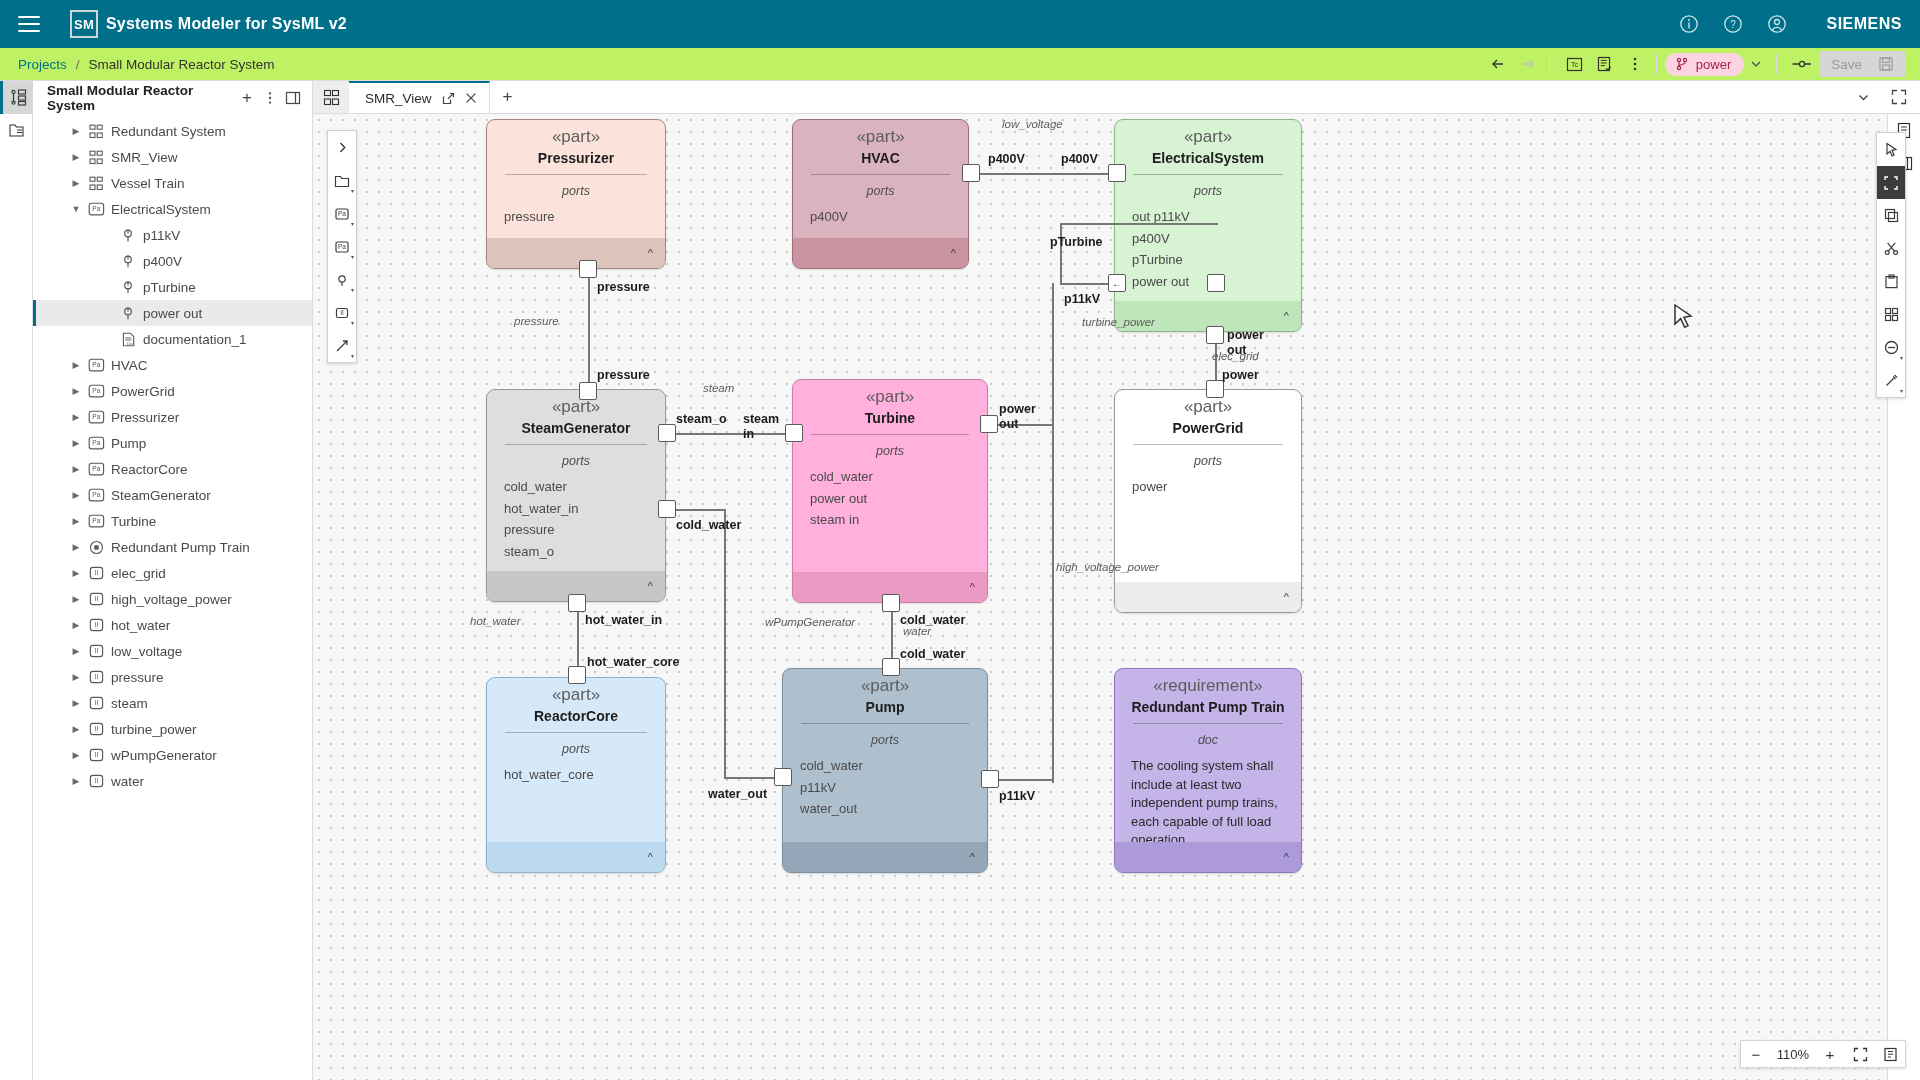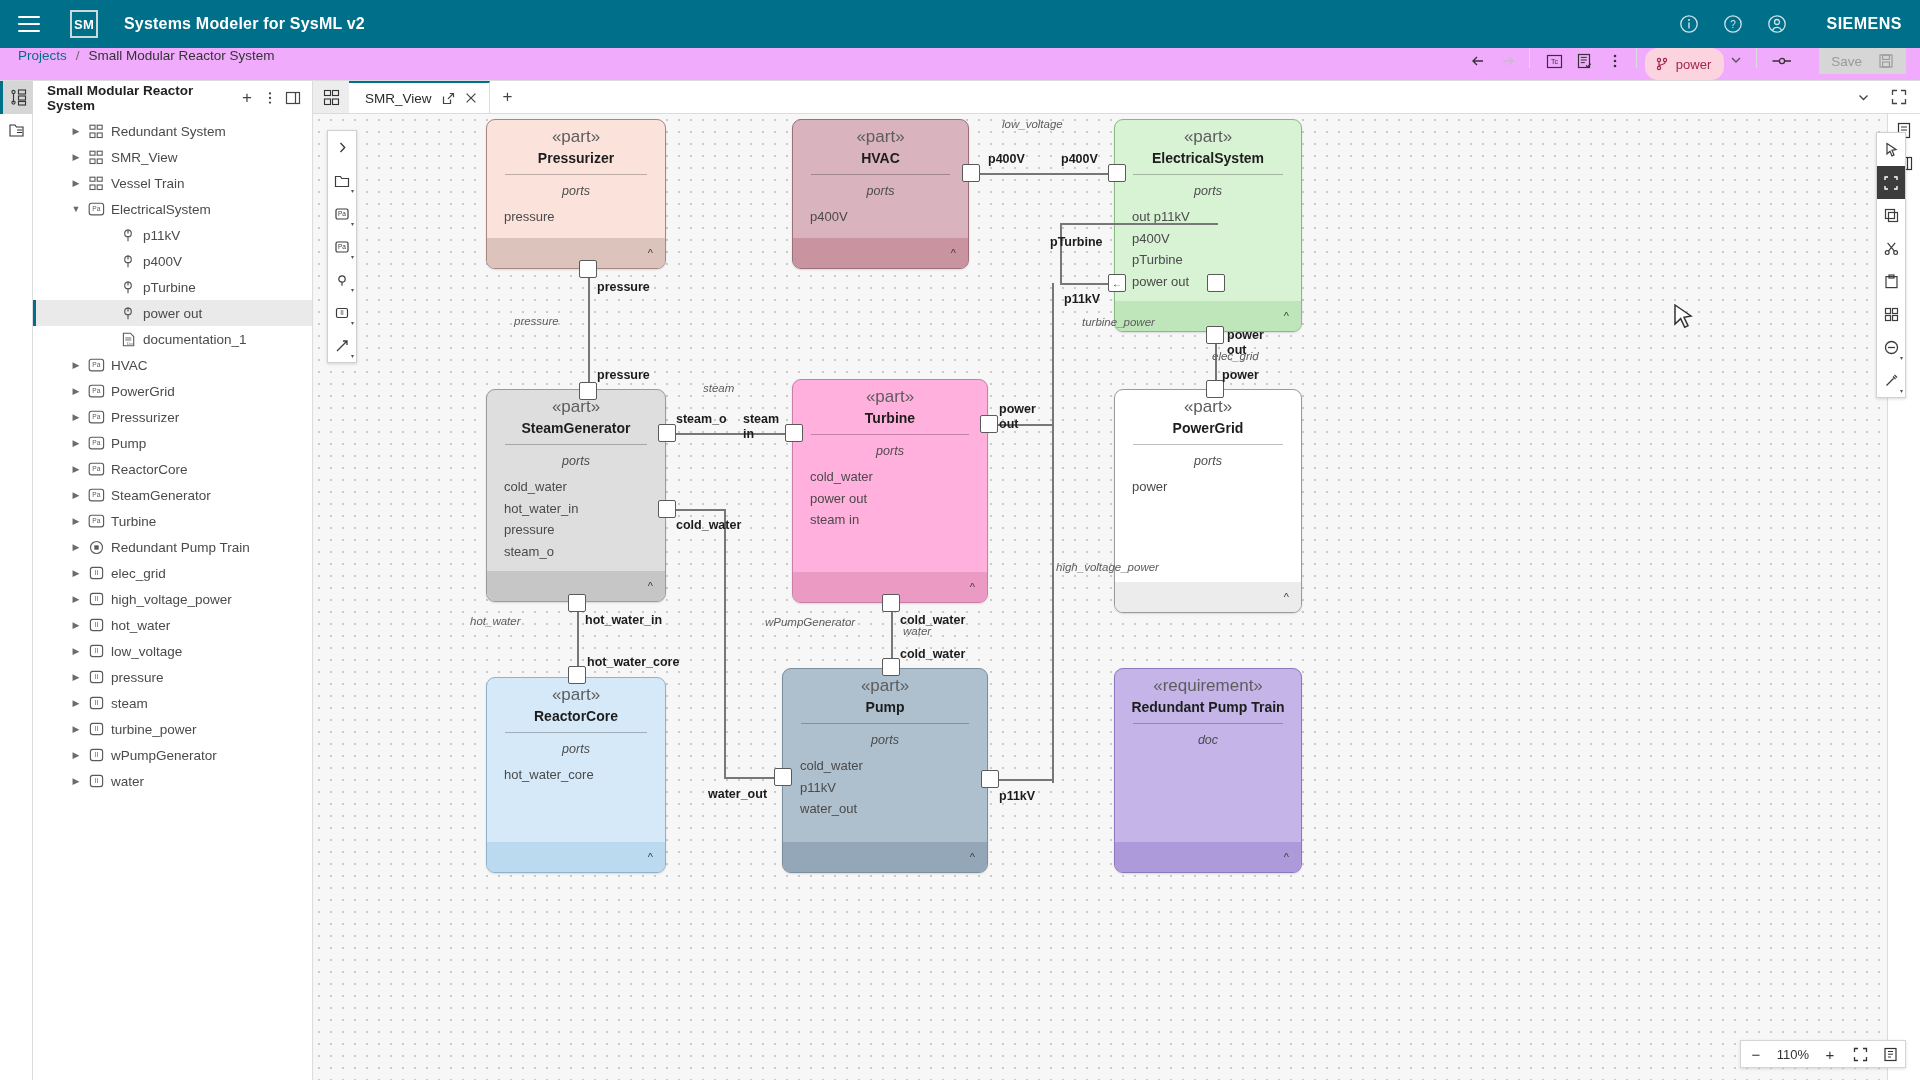"Systems Modeler for SysML v2" .app-title { margin-left: 26px -> 8px }
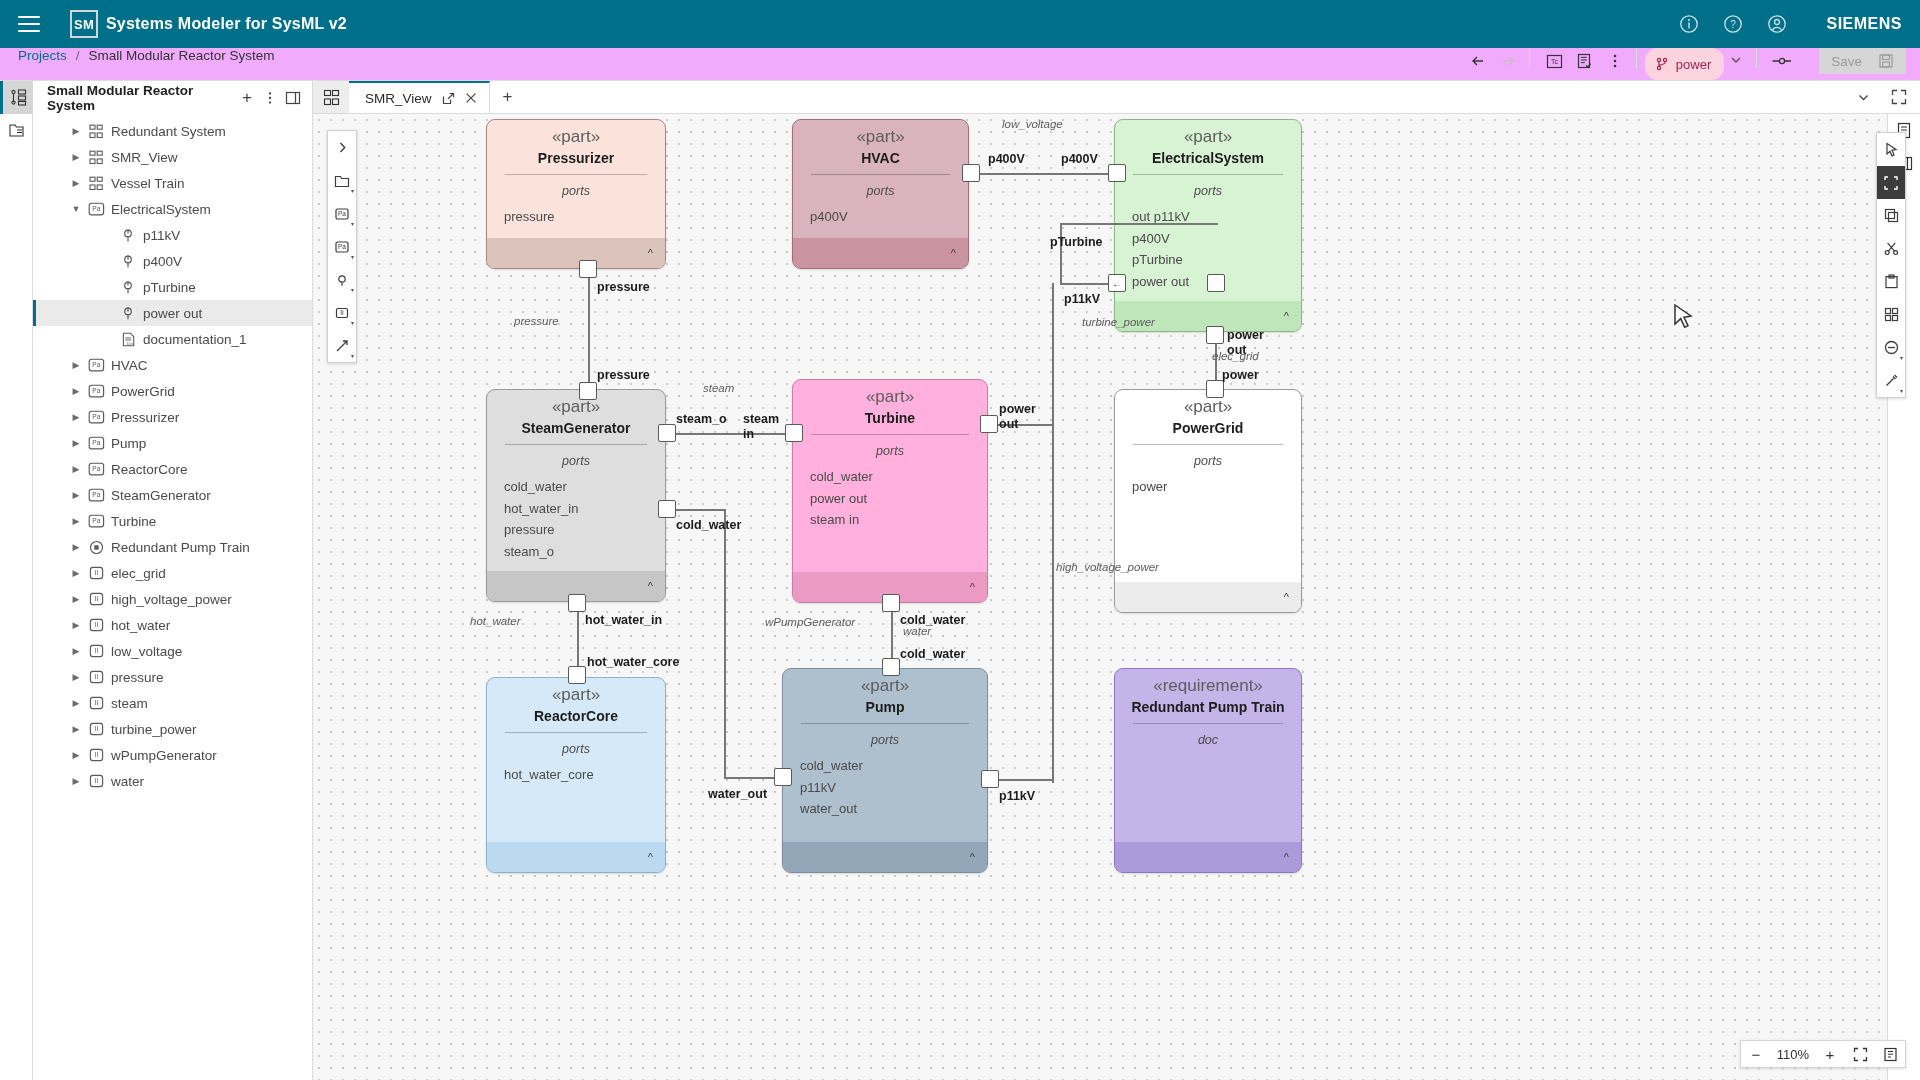"Projects" .crumbbar { align-items: none -> center; background: #f0abfc -> #bef264 }
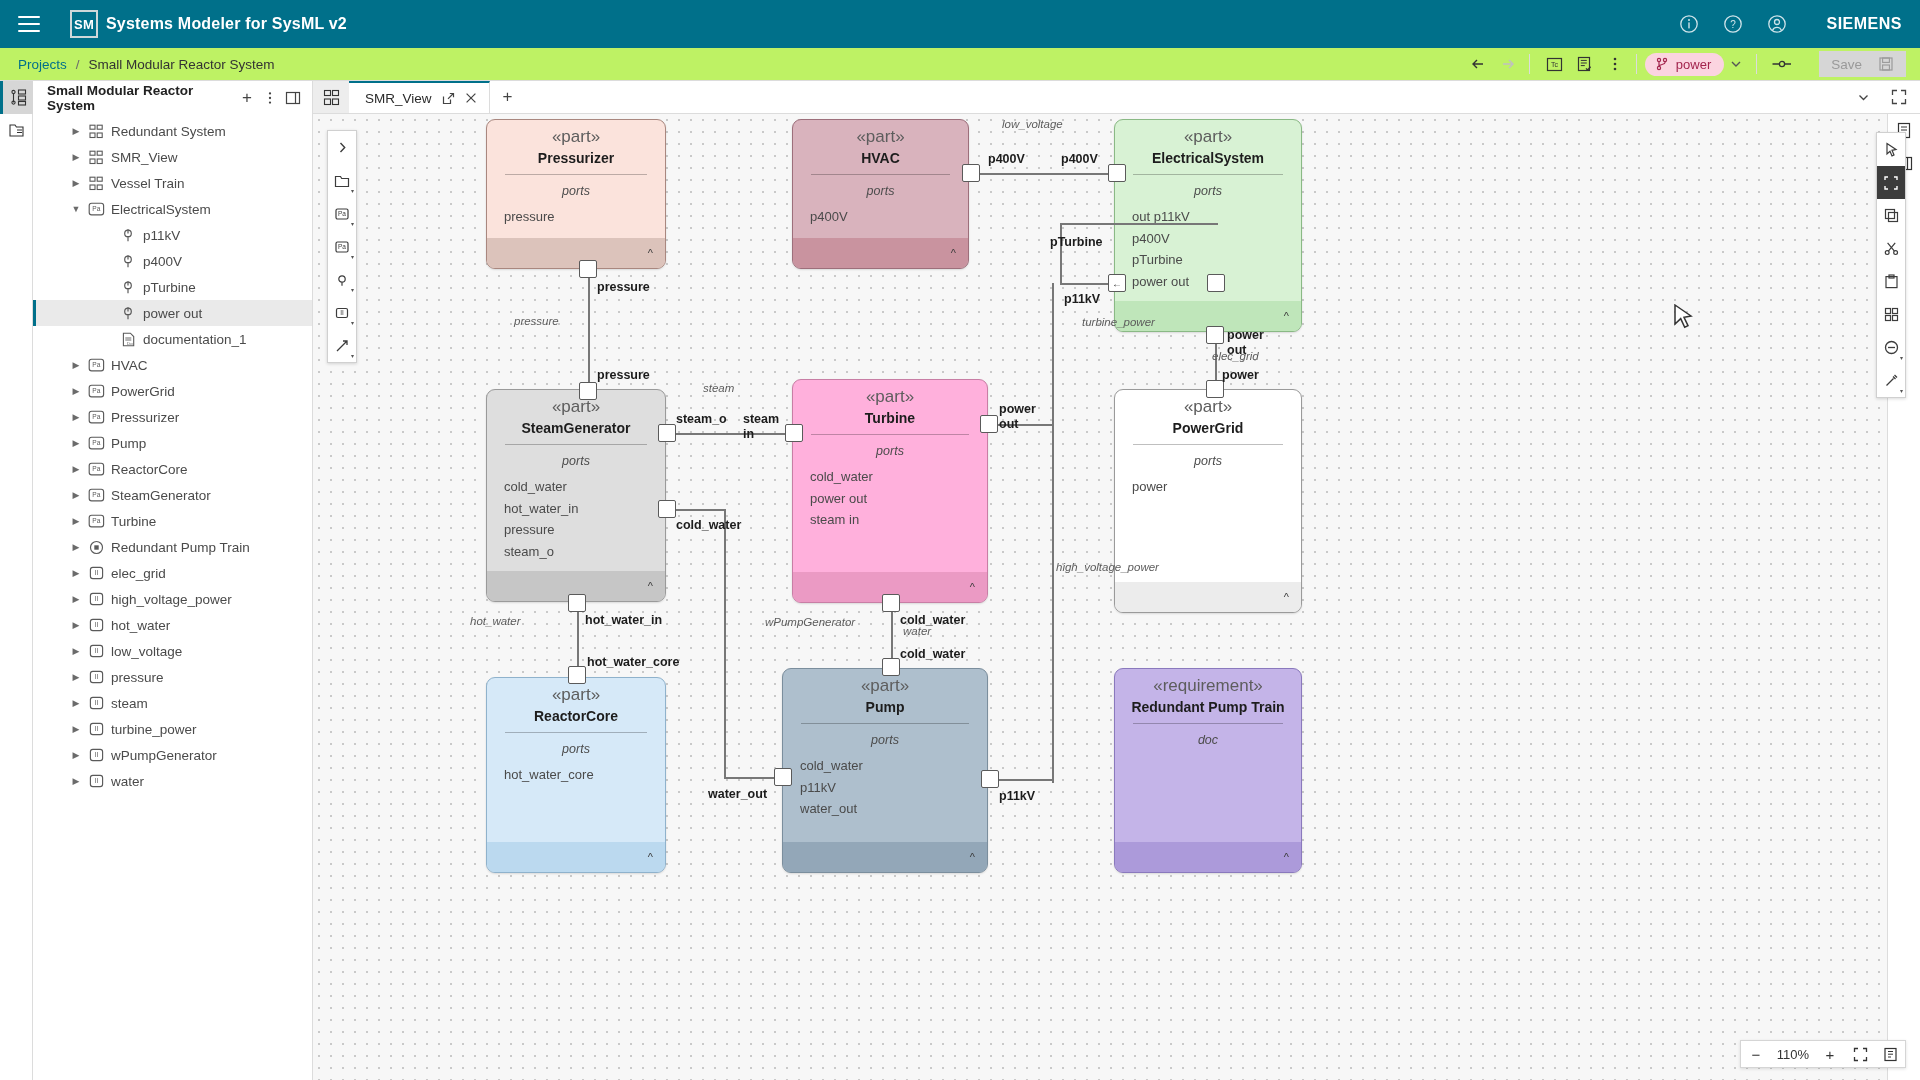"Save" .save-btn { margin-left: 24px -> 4px }
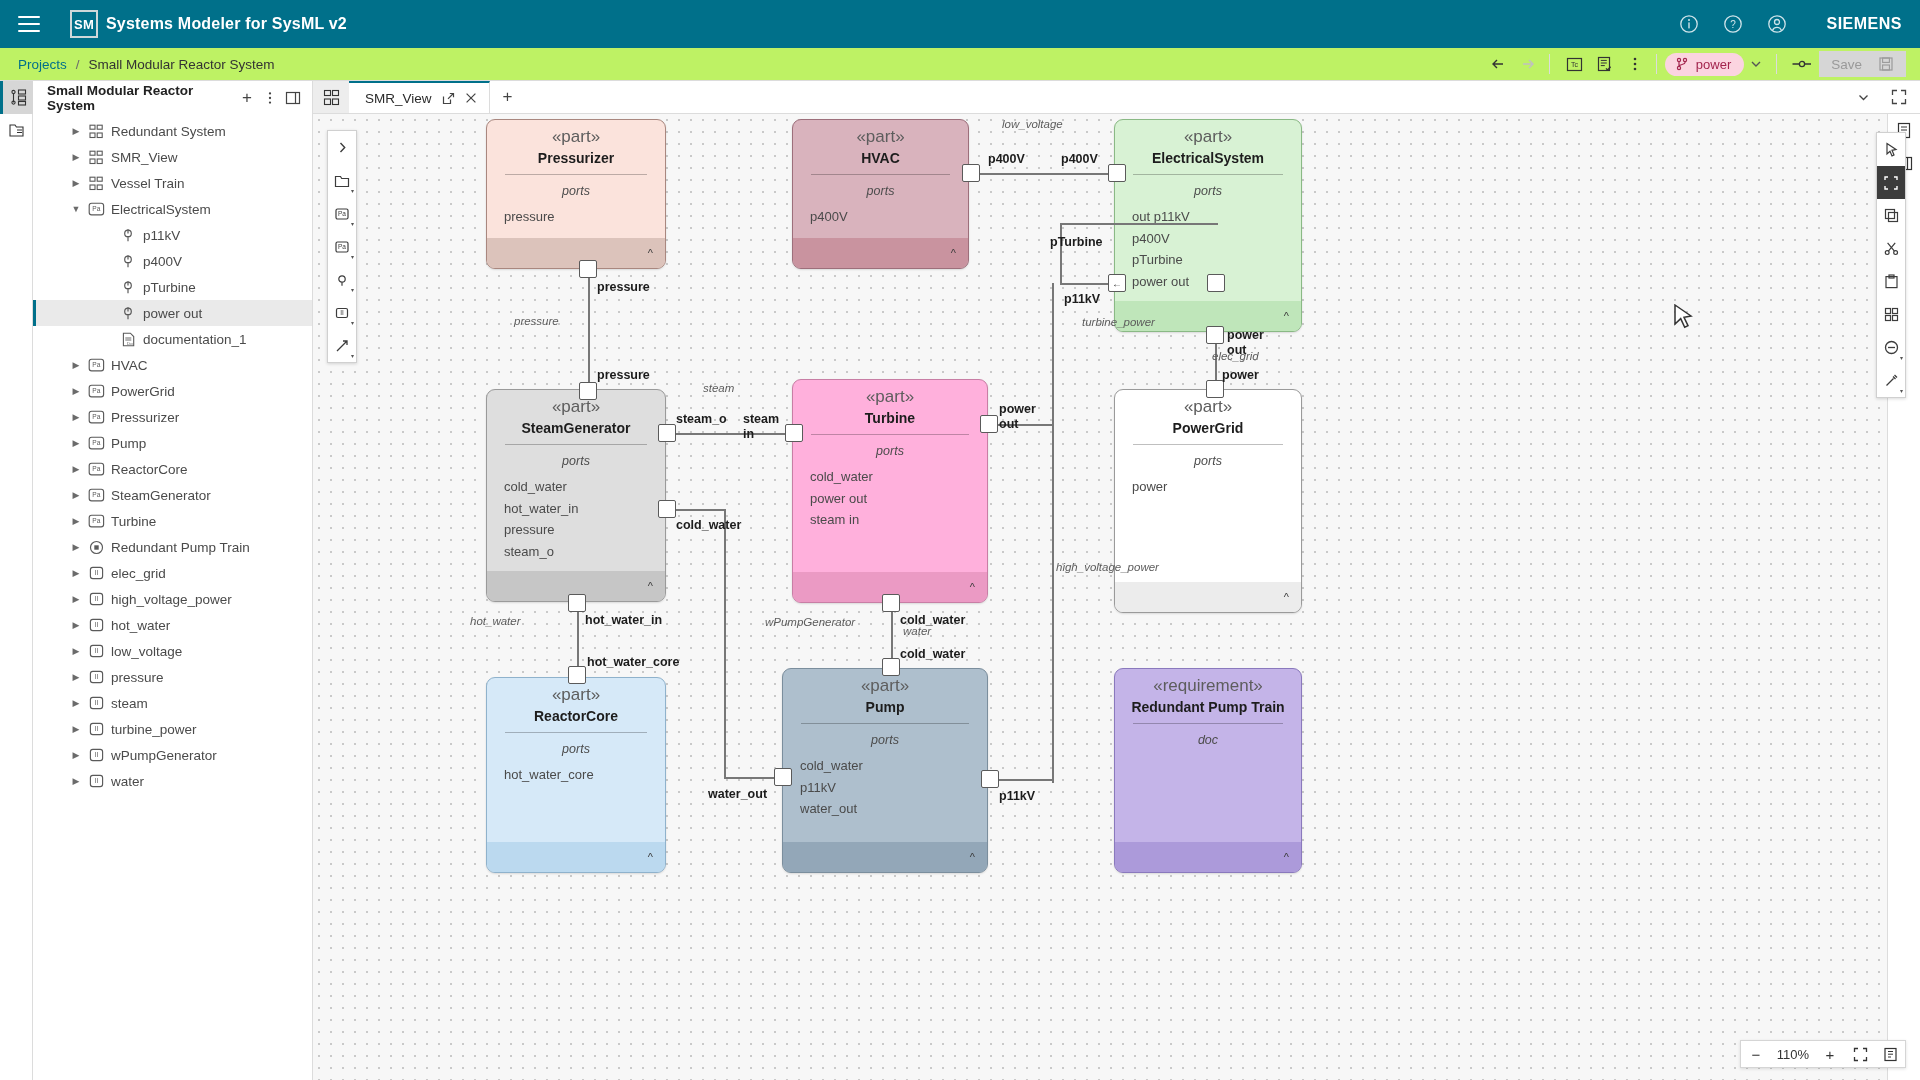"The cooling system shall include" div.doc { html: none -> <div>The cooling system shall include at least two independent pump trains, each capable of full load operation</div> }
